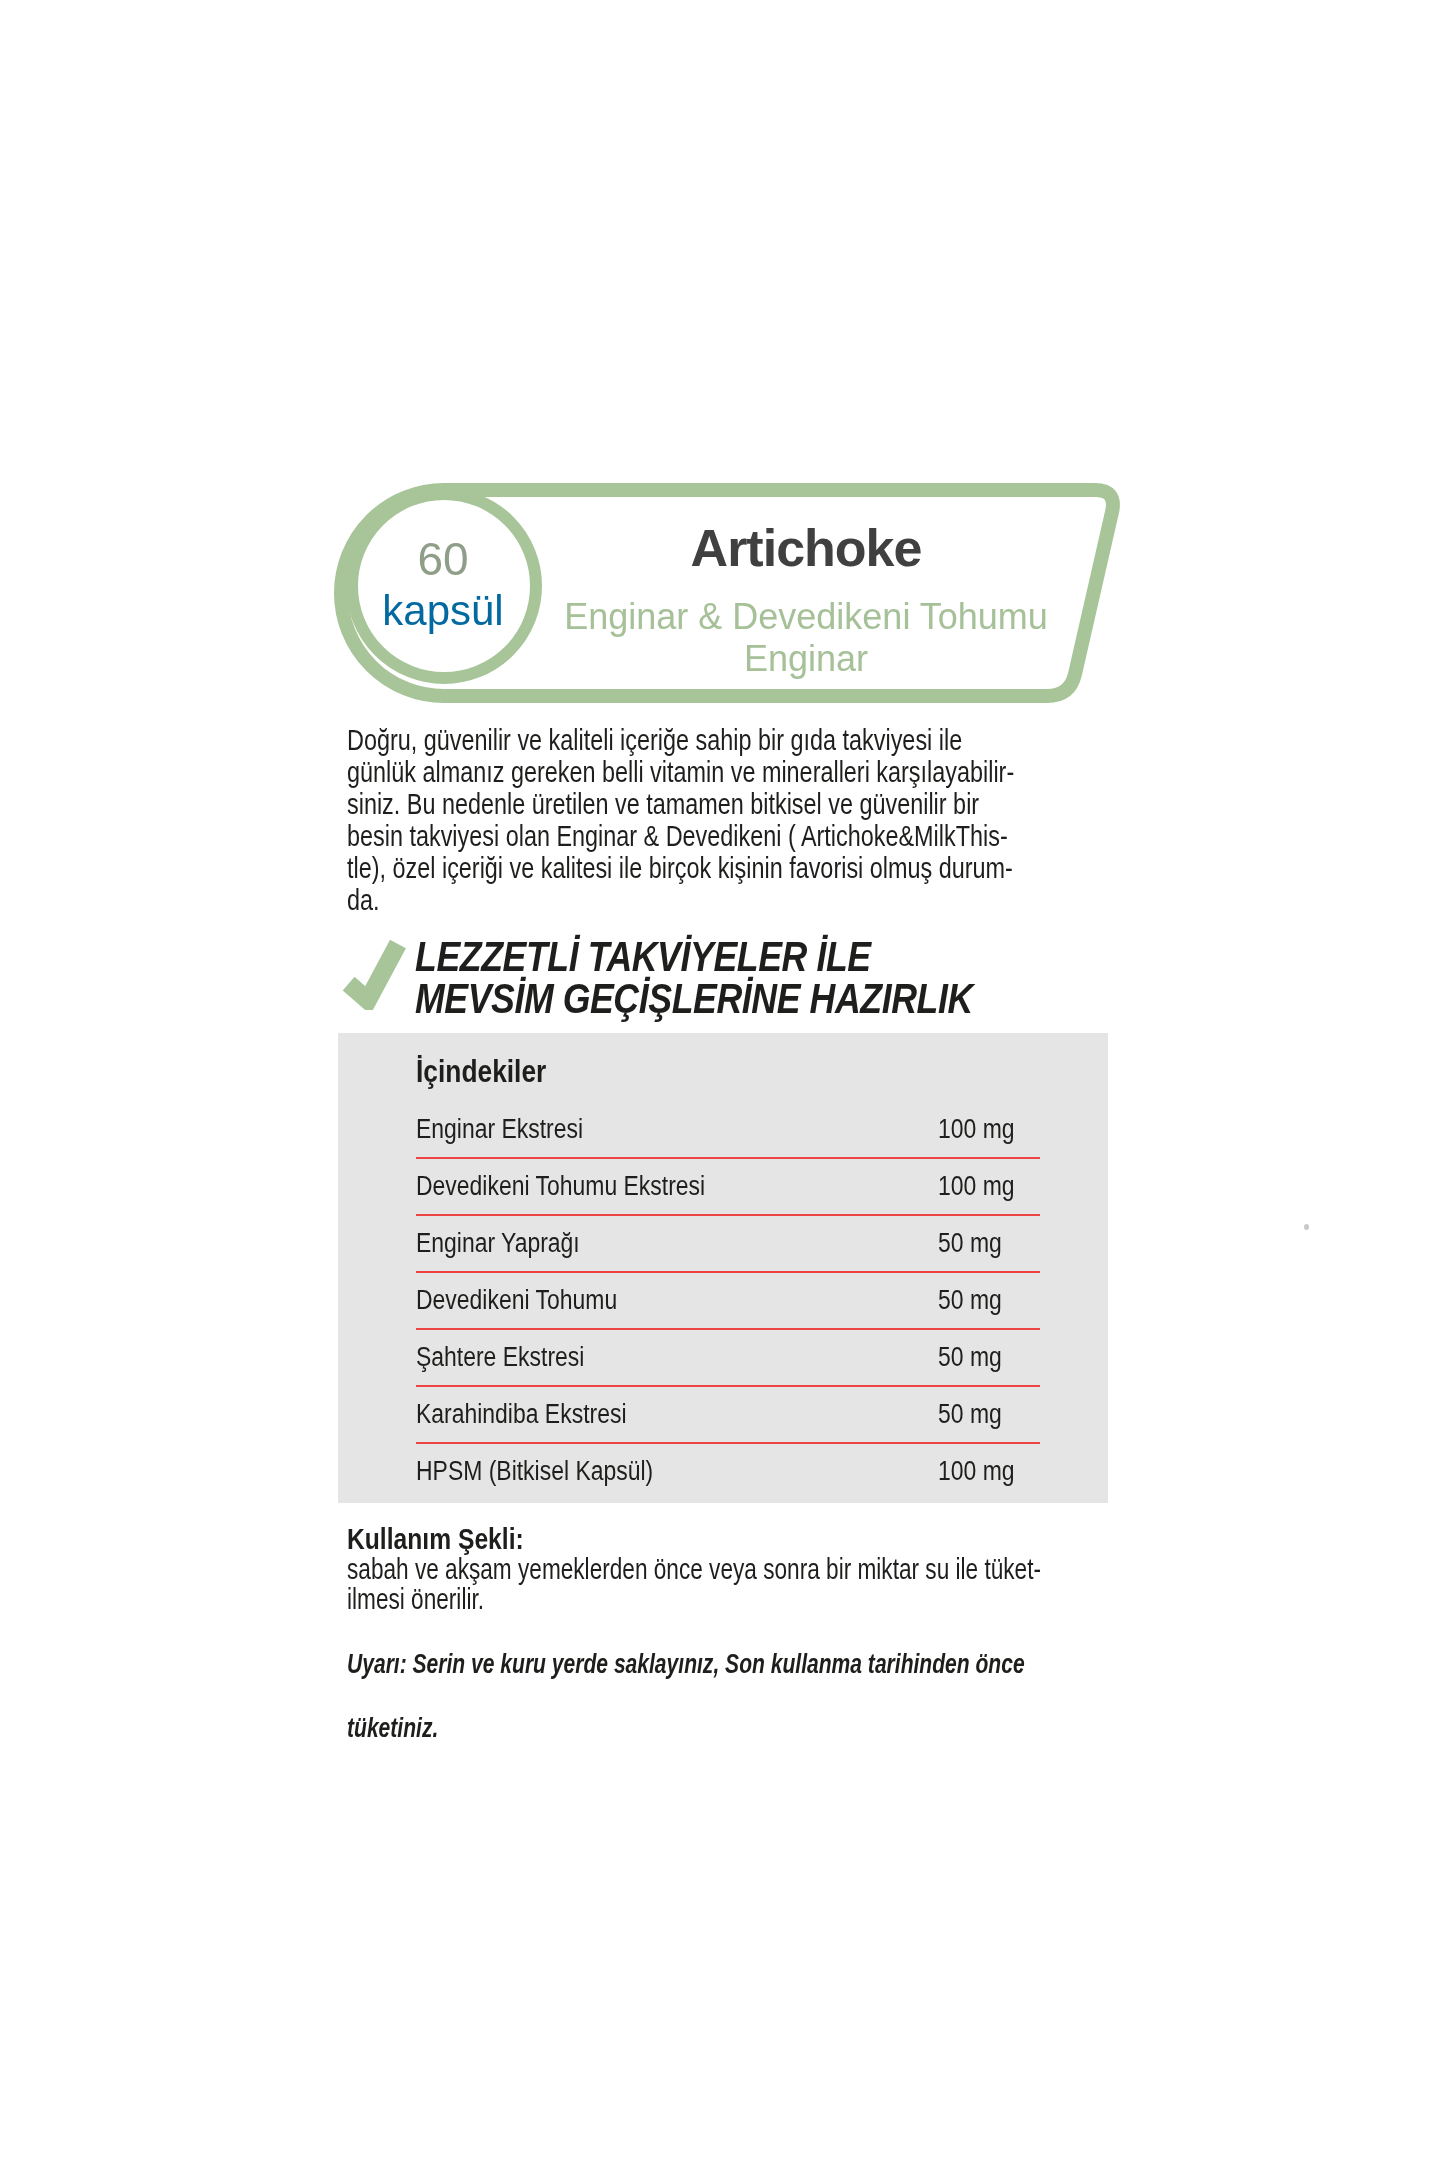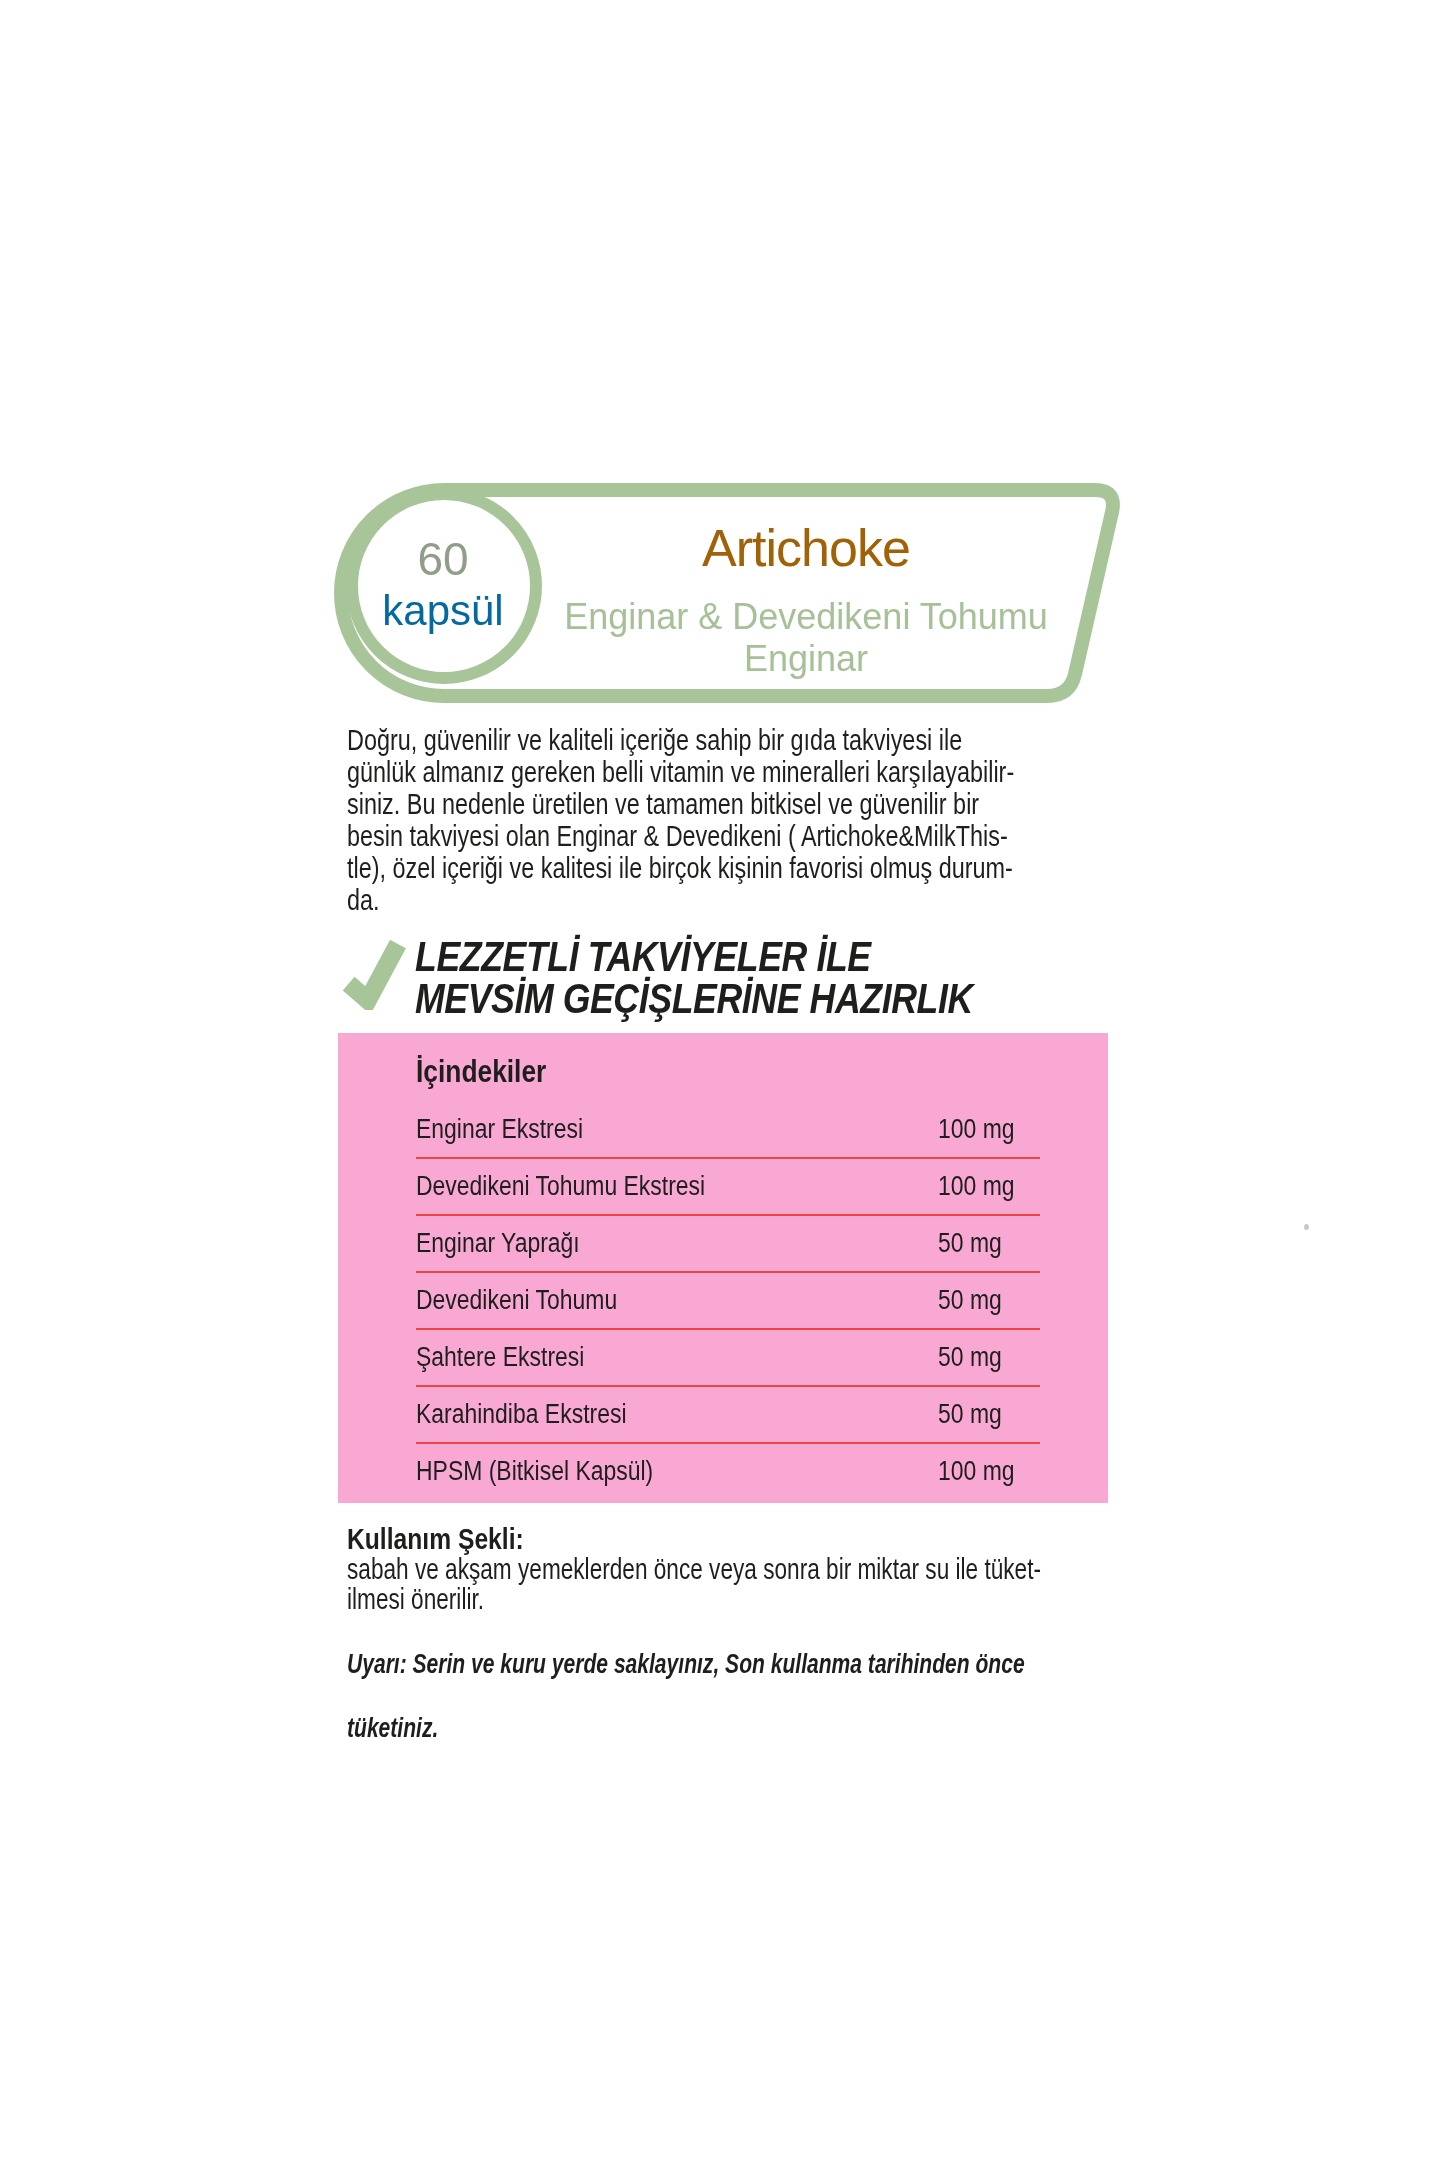"Artichoke" .product-title { color: #a16207 -> #404040; font-weight: normal -> bold }
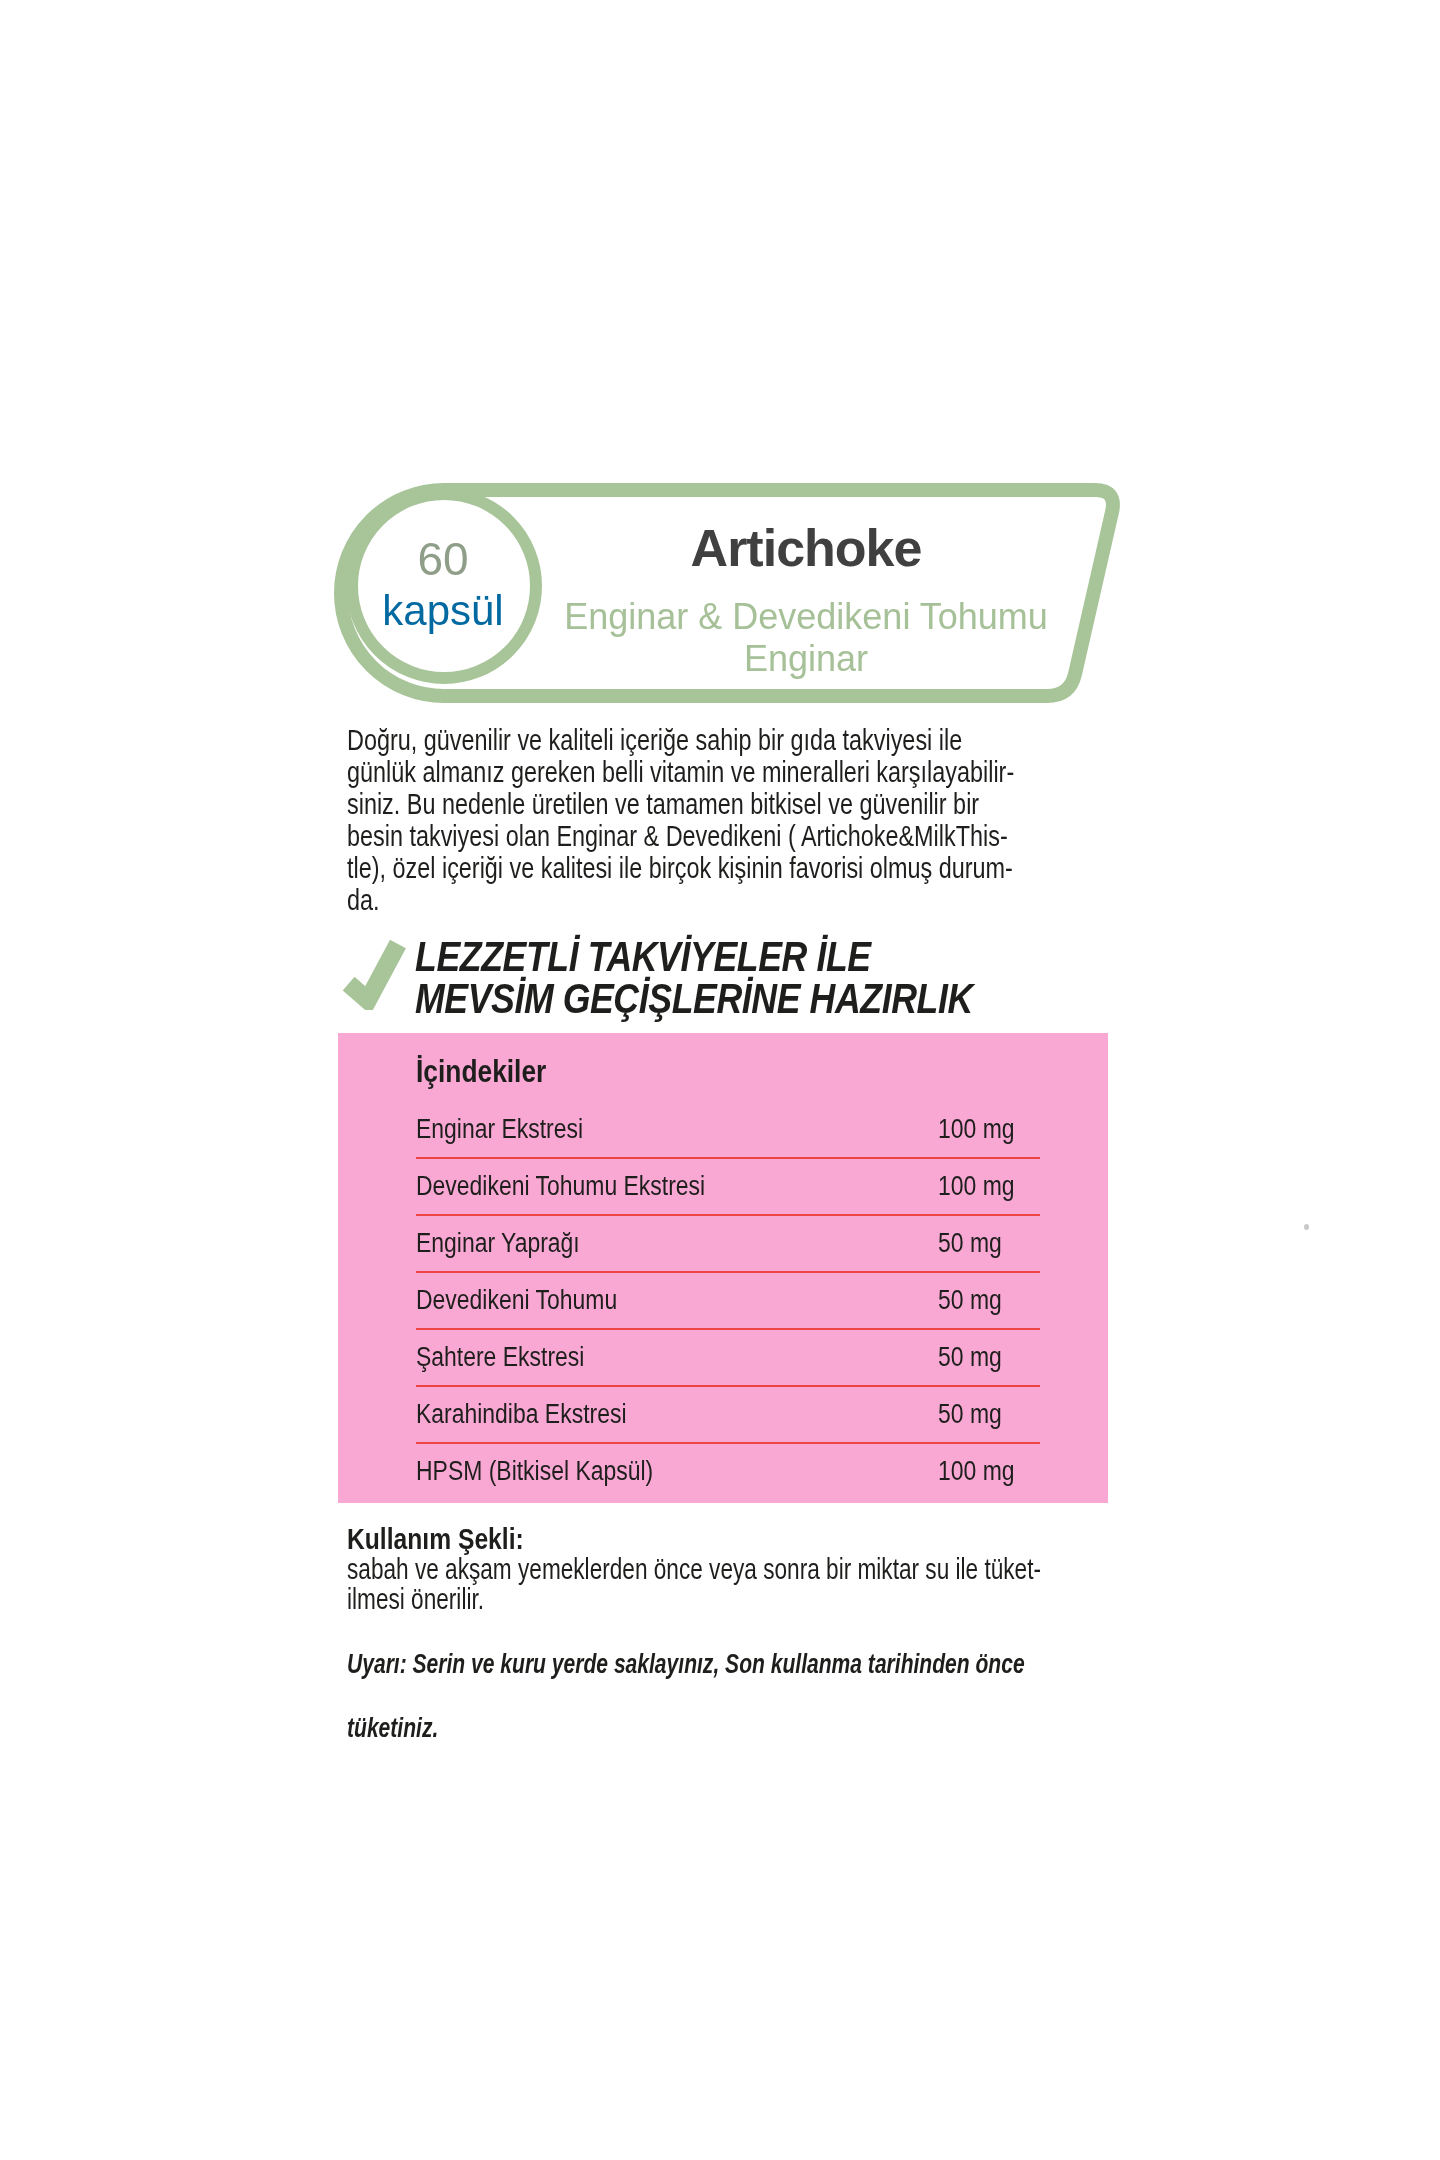"İçindekiler" .panel { background: #f9a8d4 -> #e5e5e5 }
